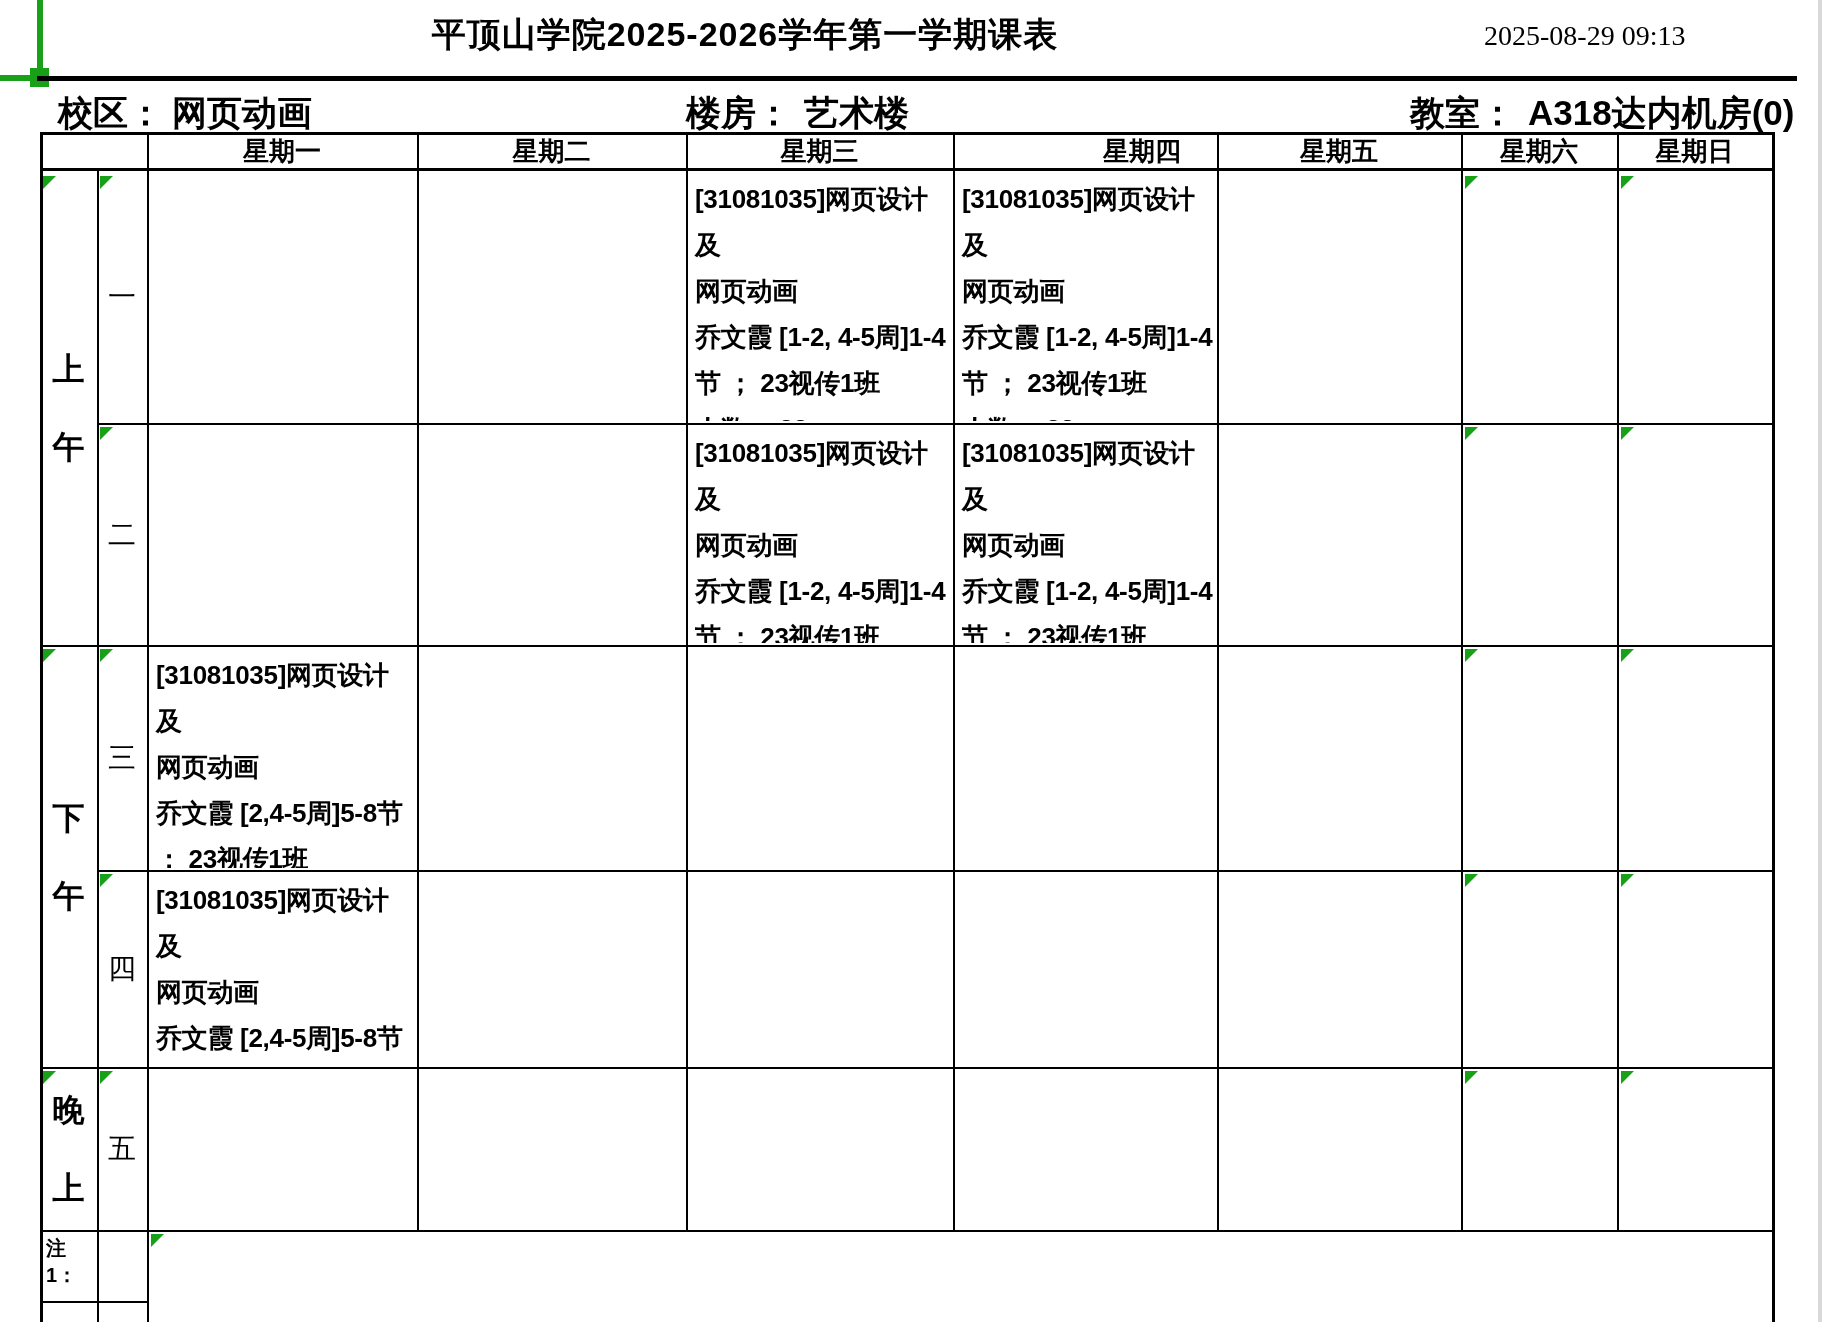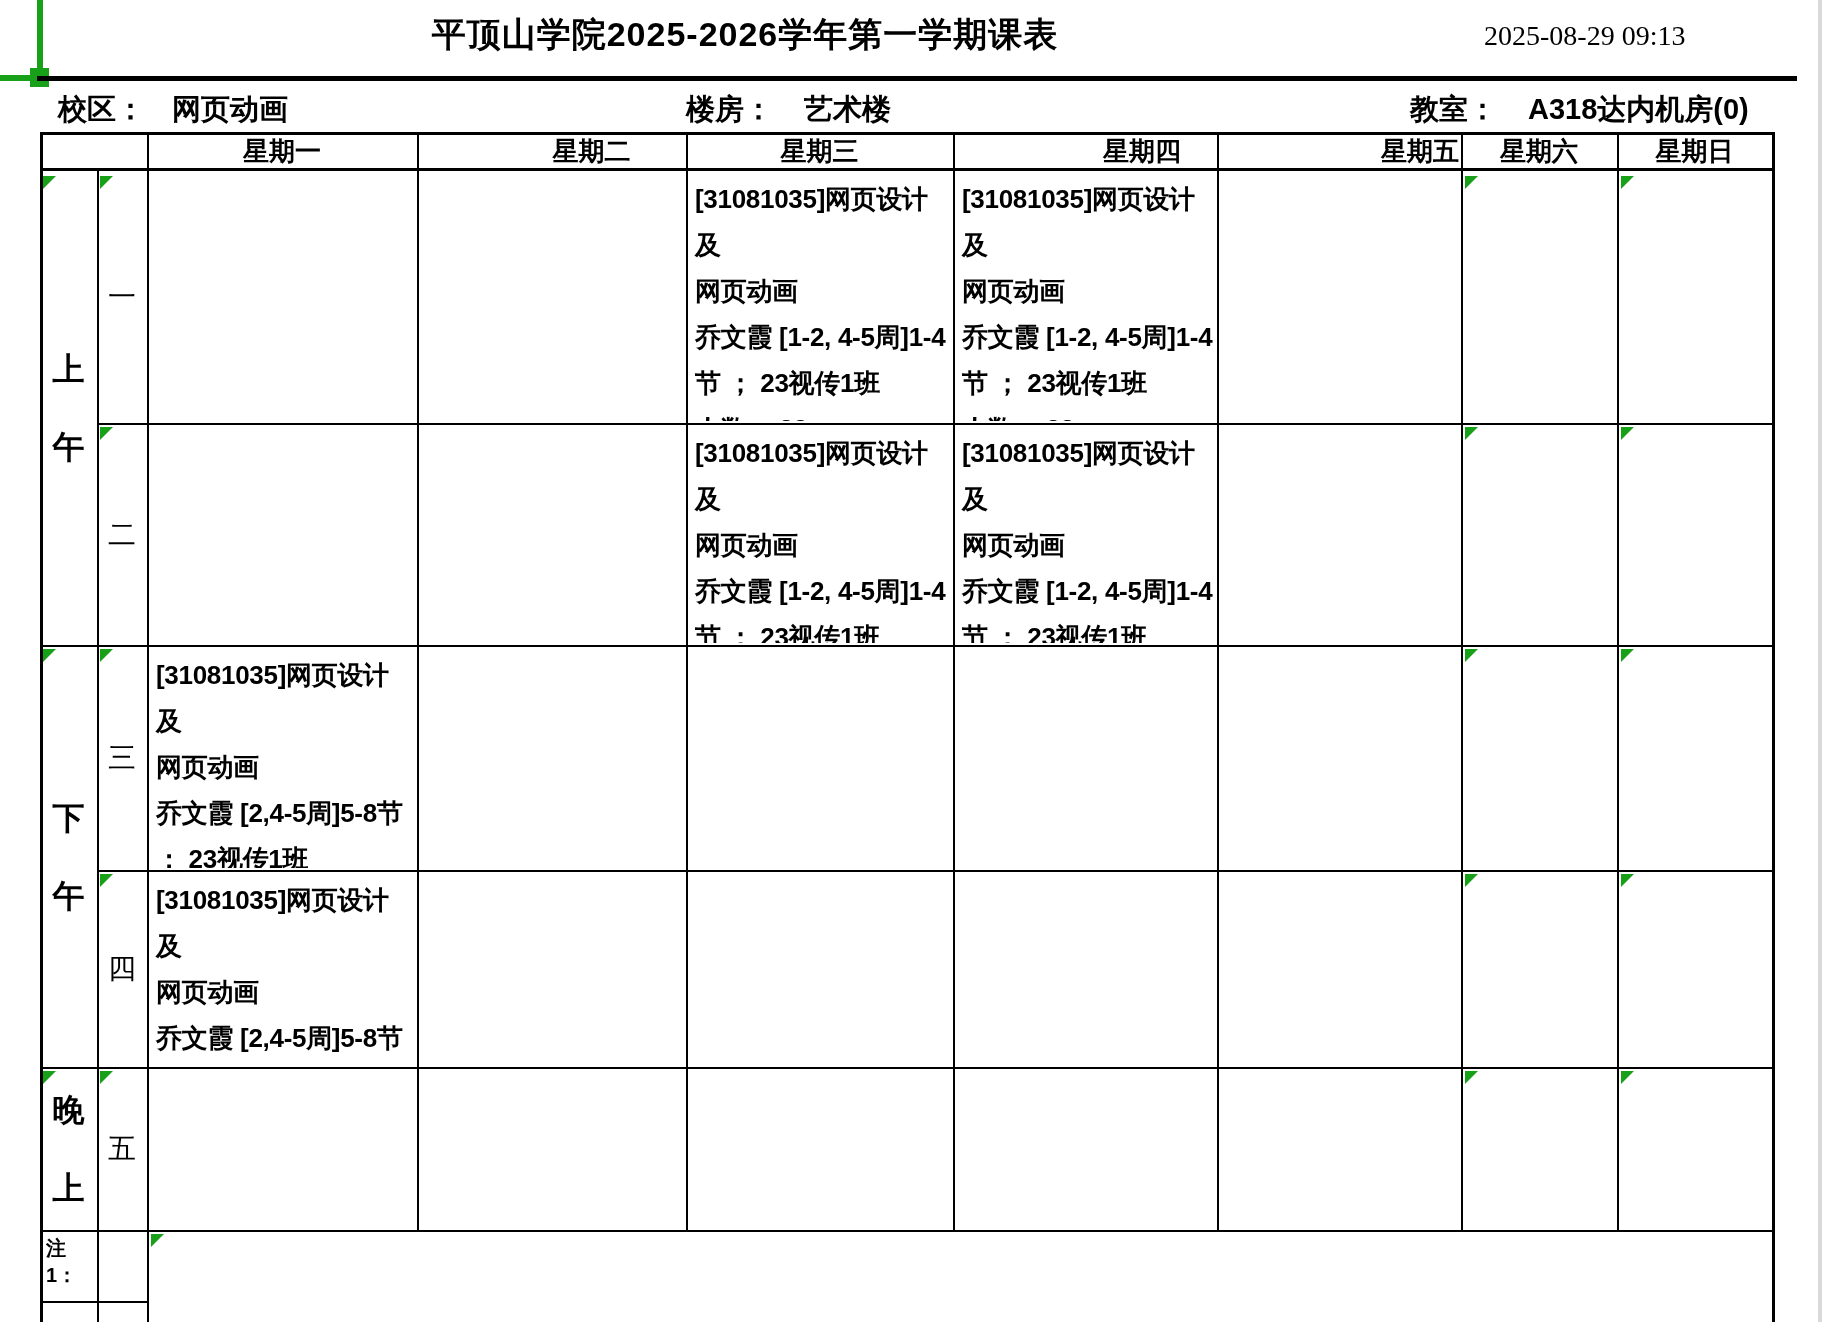"校区：" .info { font-size: 29px -> 35px }
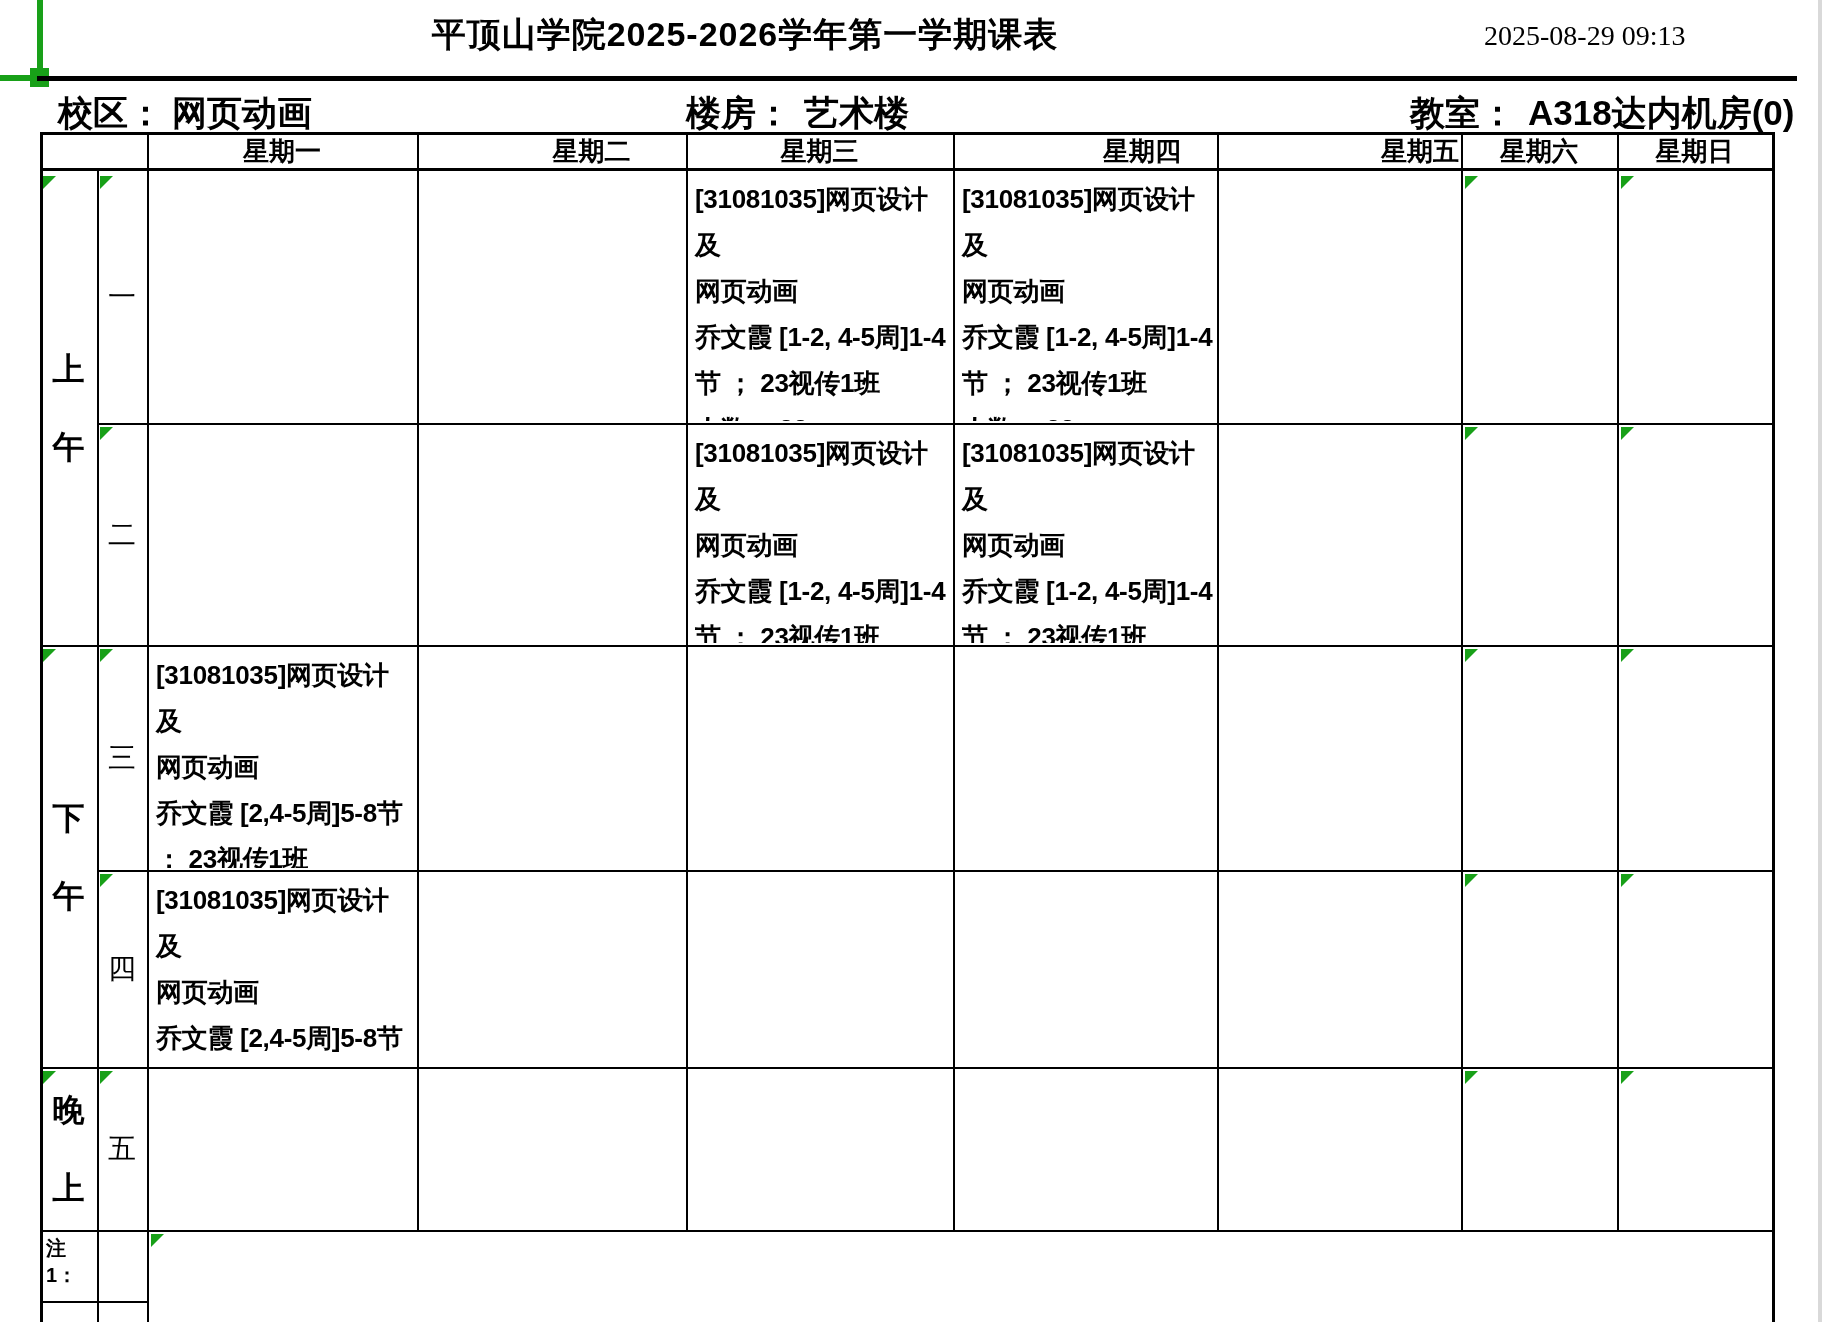"星期二" div.day { margin-left: 40px -> none }
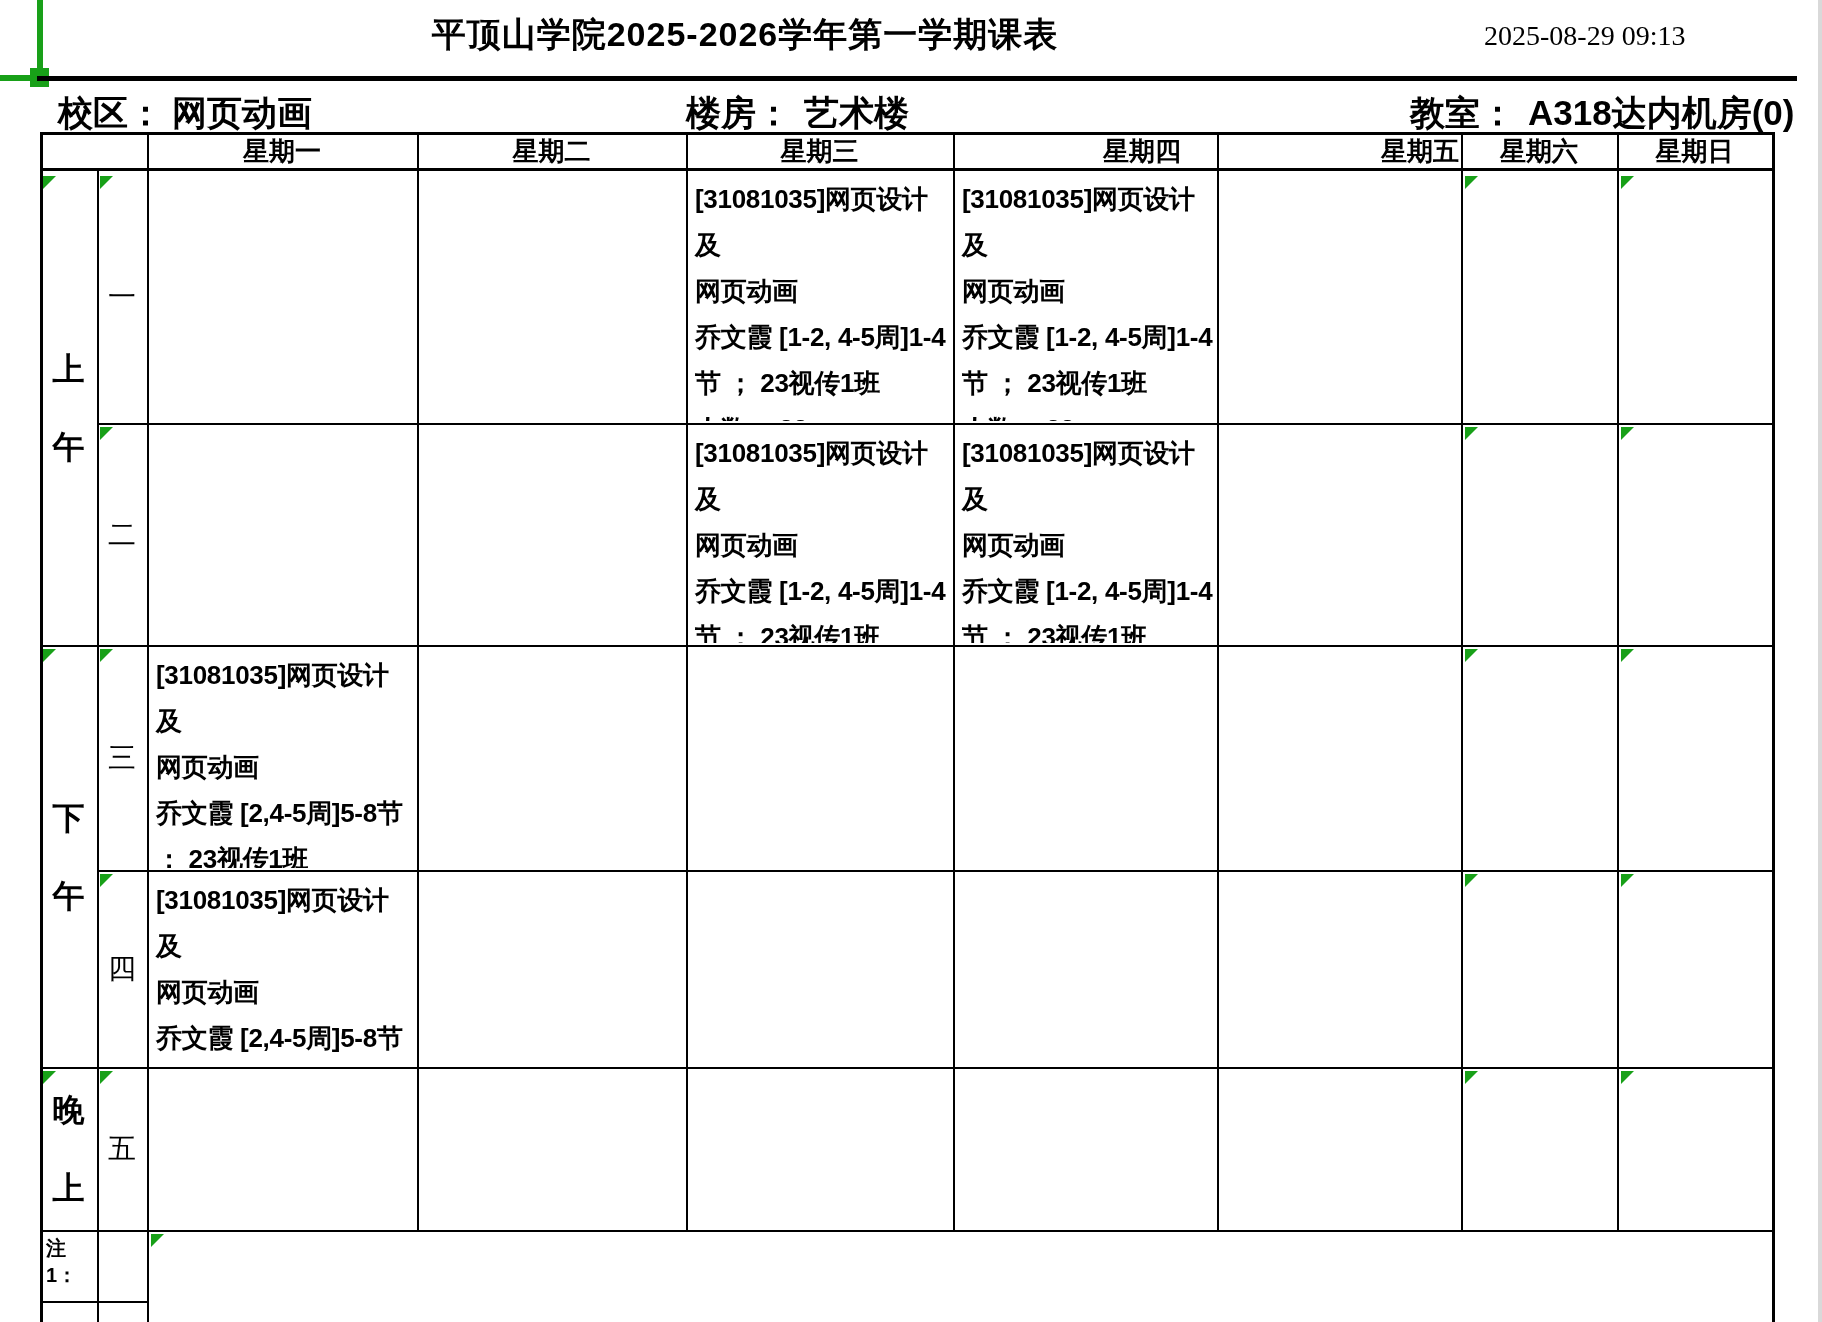"星期五" div.day { text-align: right -> none }
